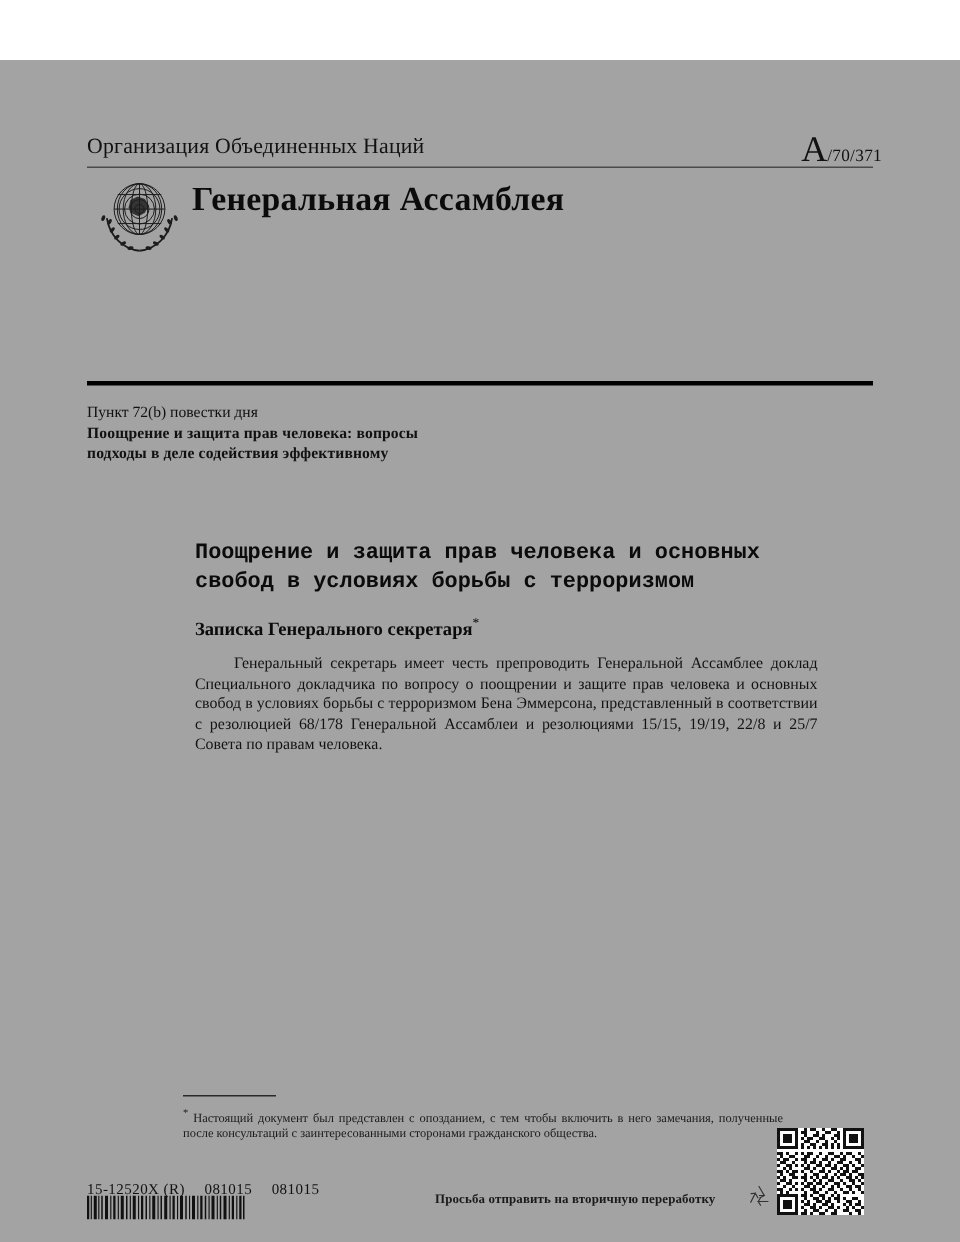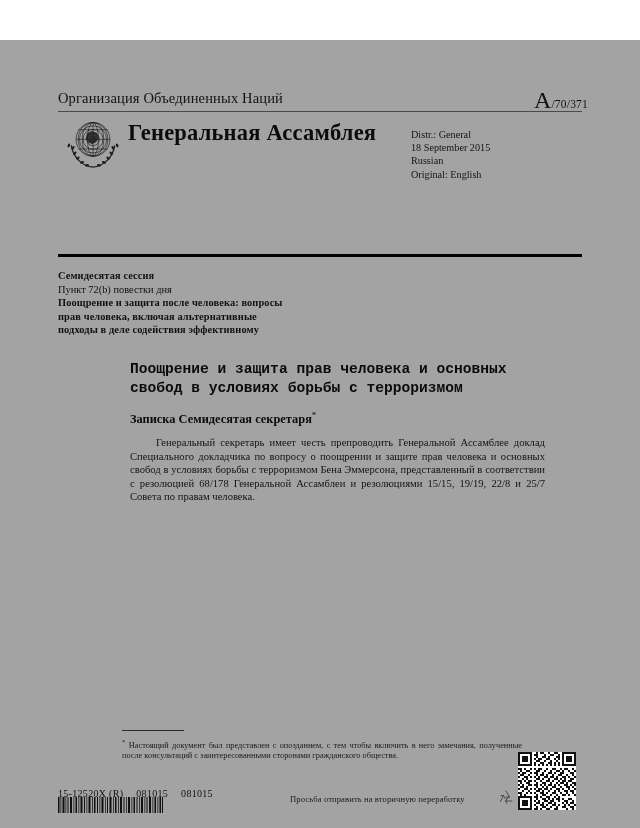"Distr.: General" div.distr-block { html: <div> <div>Distr.: General</div> <div>18 September 2015</div> <div>Russian</div> <div>Original: English</div> </div> -> none }
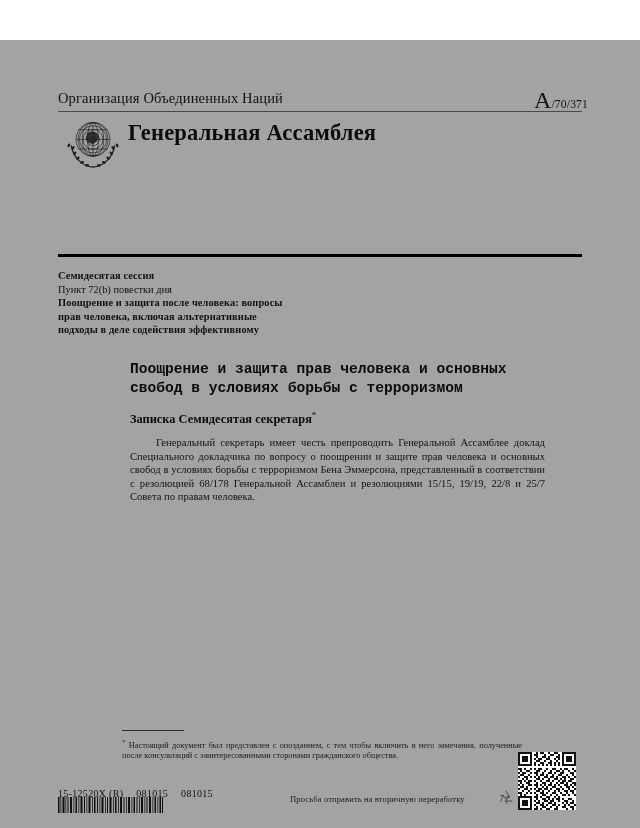"Семидесятая сессия" div.bold { html: <div>Семидесятая сессия</div> -> none }
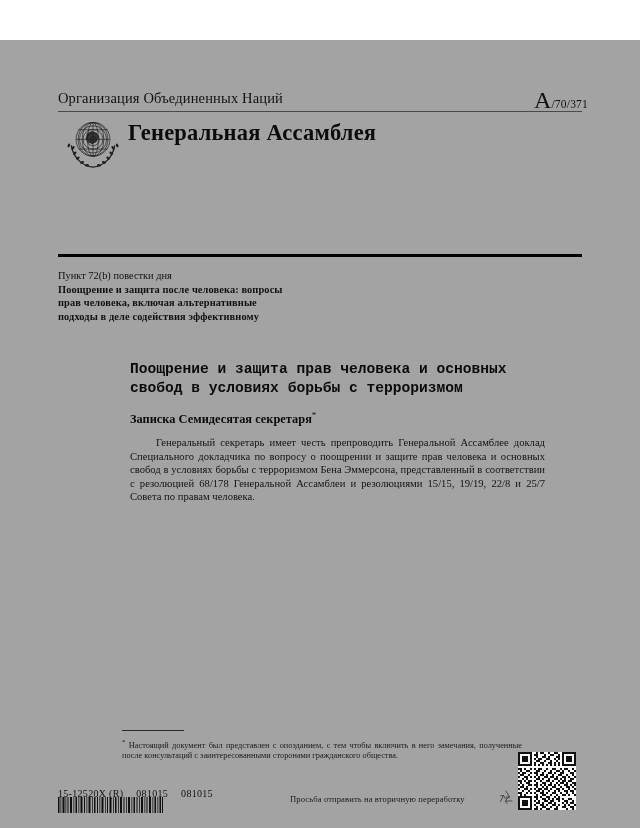"Поощрение и защита после человека:" div.bold { text: после -> прав }
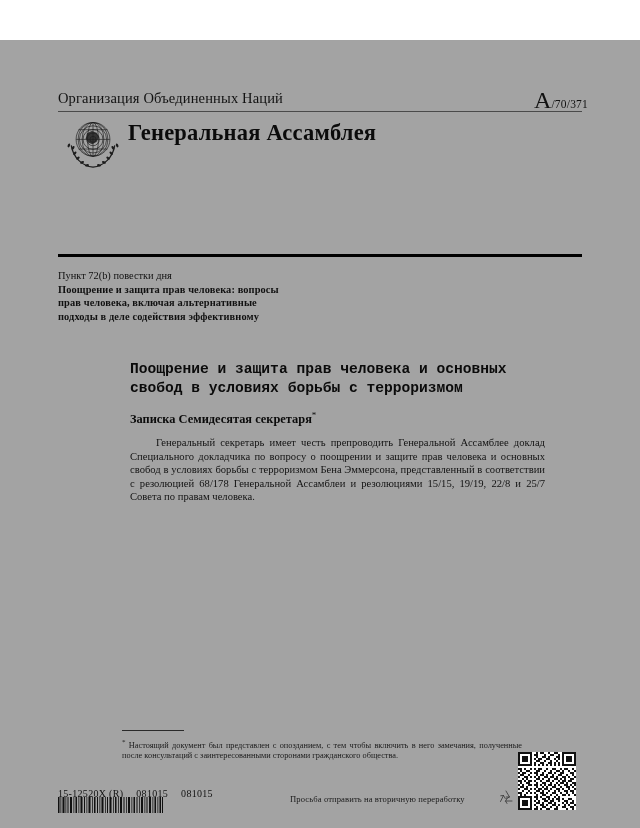"прав человека, включая альтернативные" div.bold { html: <div>прав человека, включая альтернативные</div> -> none }
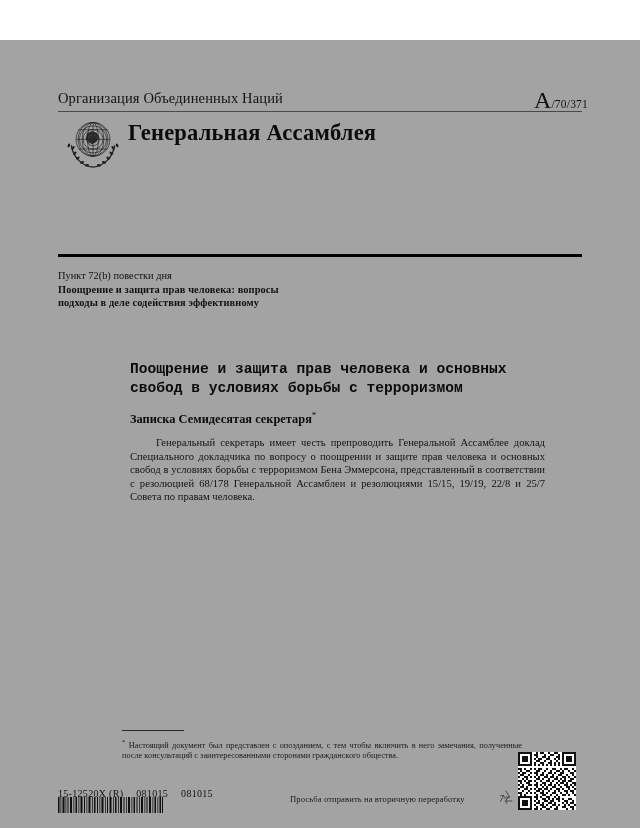"Записка Семидесятая секретаря" span { text: Семидесятая -> Генерального }
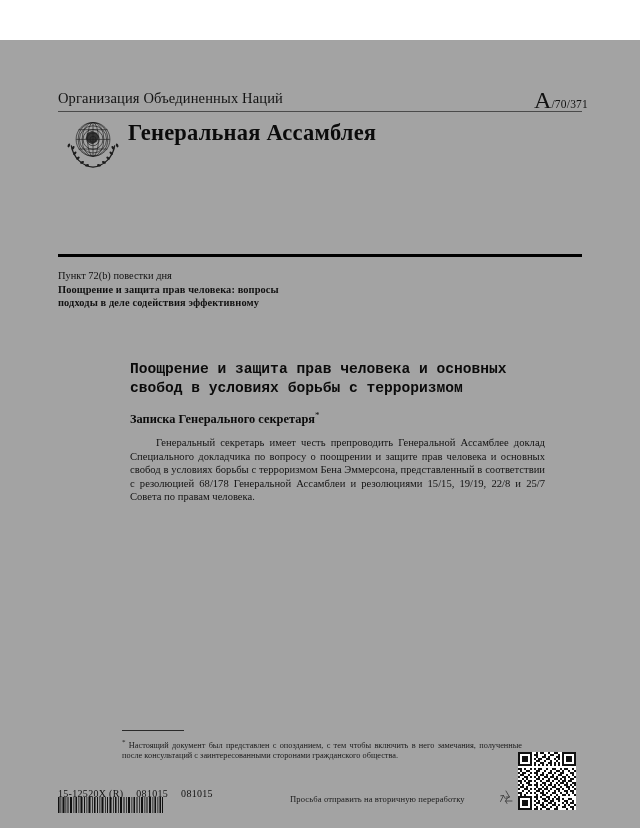"Просьба отправить на вторичную" .recycle-text { font-weight: normal -> bold }
